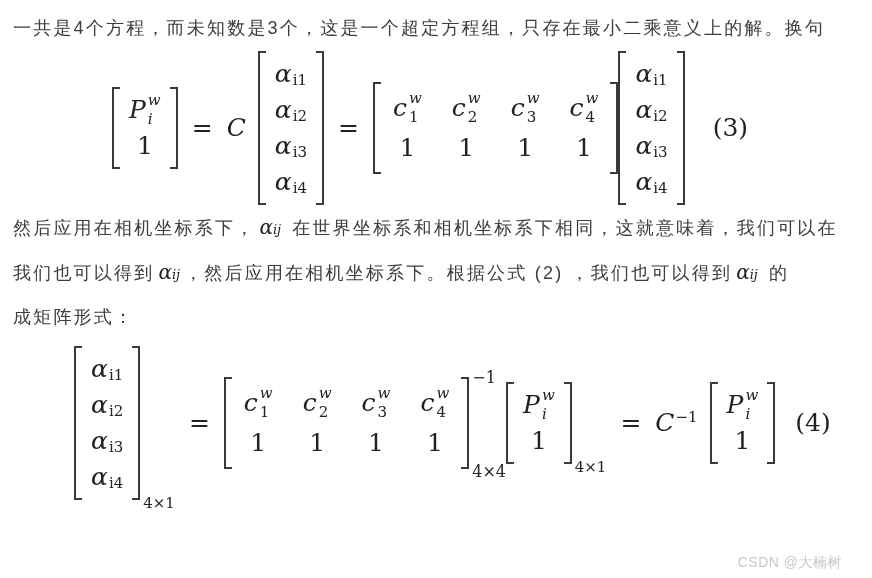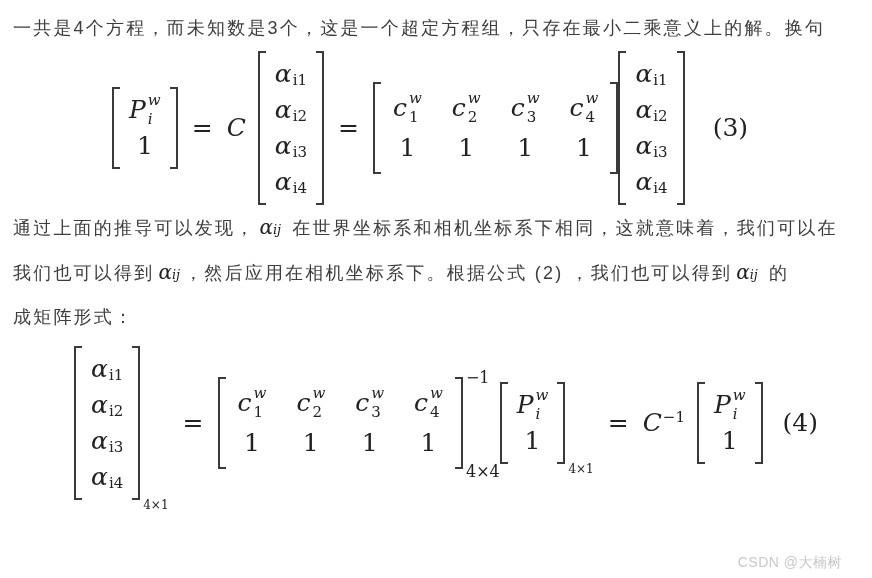"通过上面的推导可以发现，" span { text: 通过上面的推导可以发现 -> 然后应用在相机坐标系下 }
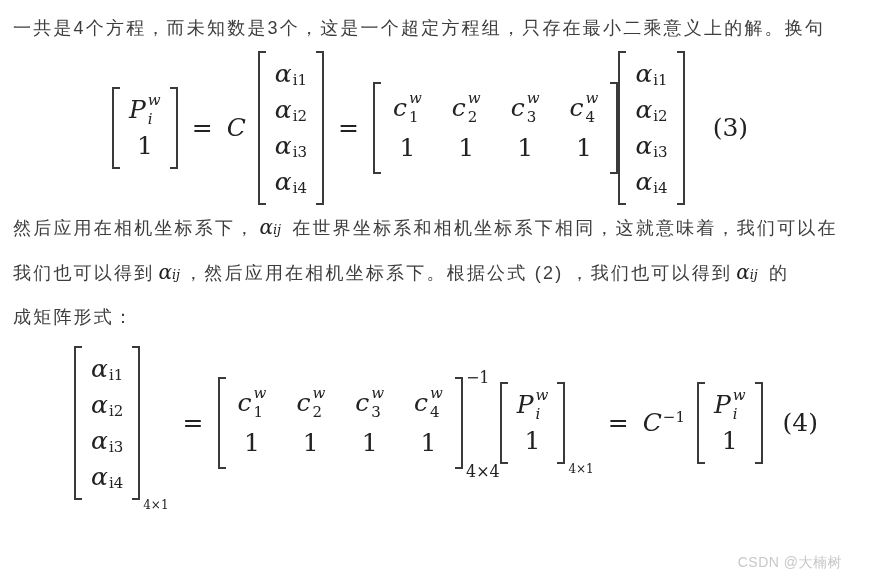"4×1" .postsub { font-size: 12px -> 15px }
